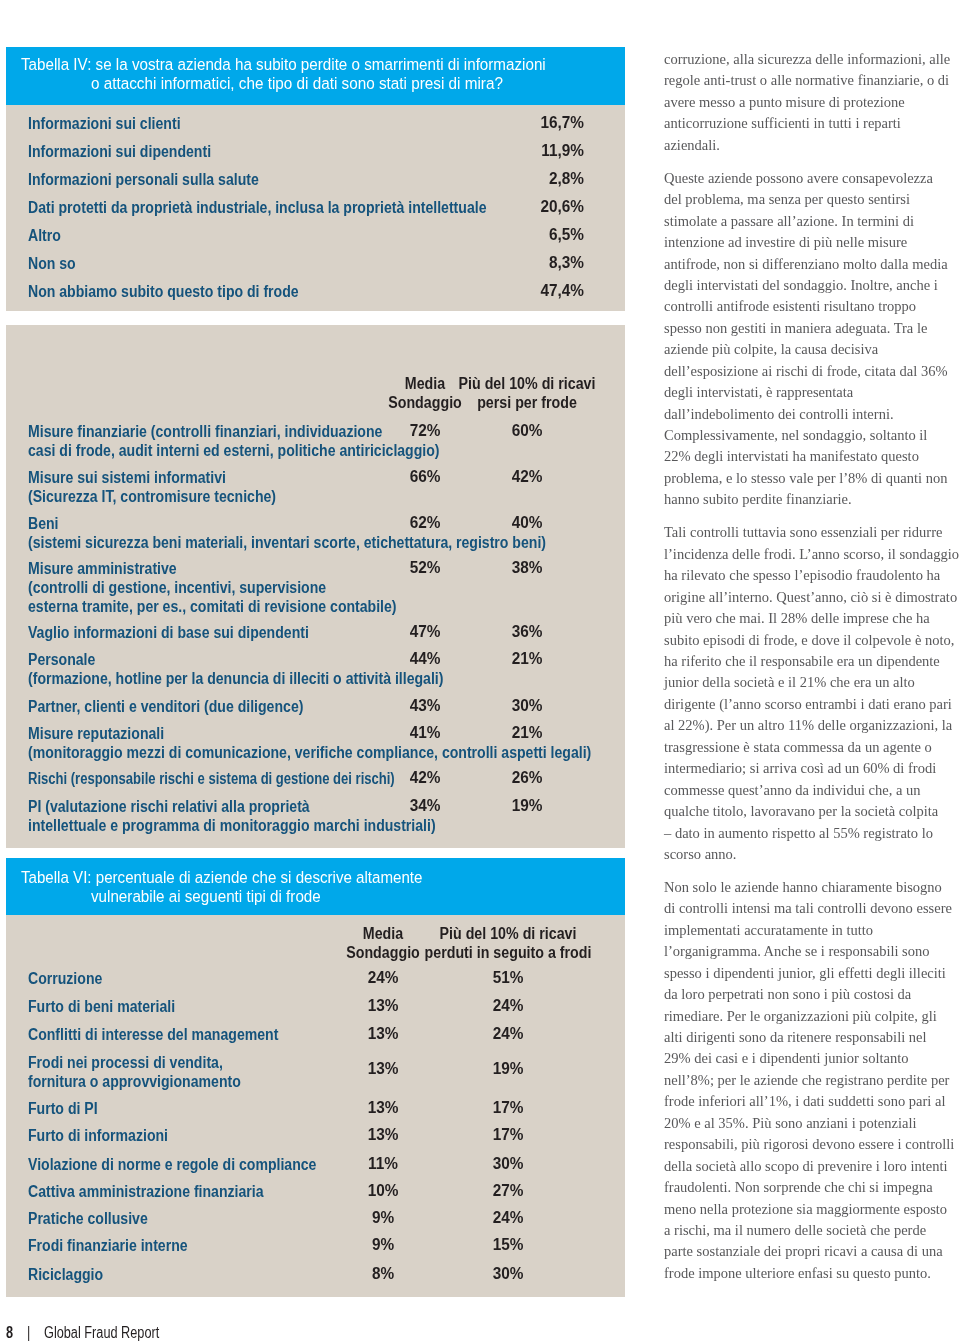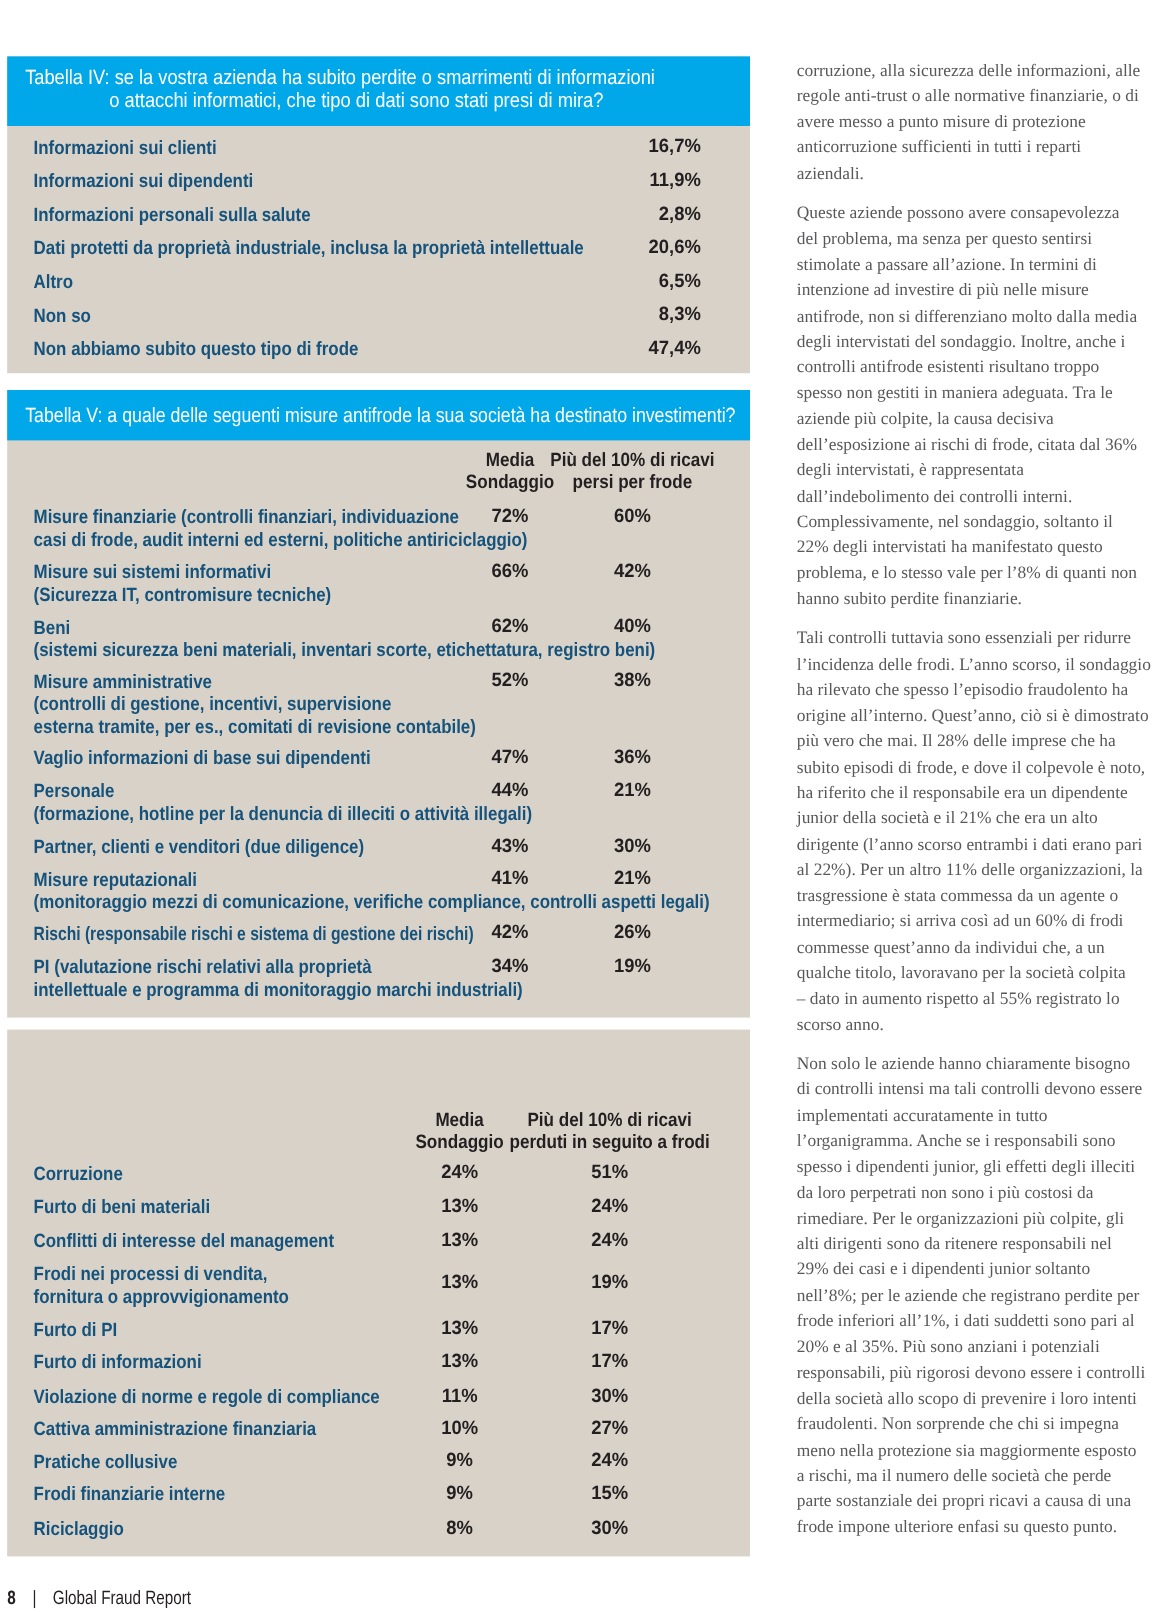"Tabella V: a quale delle" div.tbl-head { html: <div> <div>Tabella V: a quale delle seguenti misure antifrode la sua società ha destinato investimenti?</div> </div> -> none }
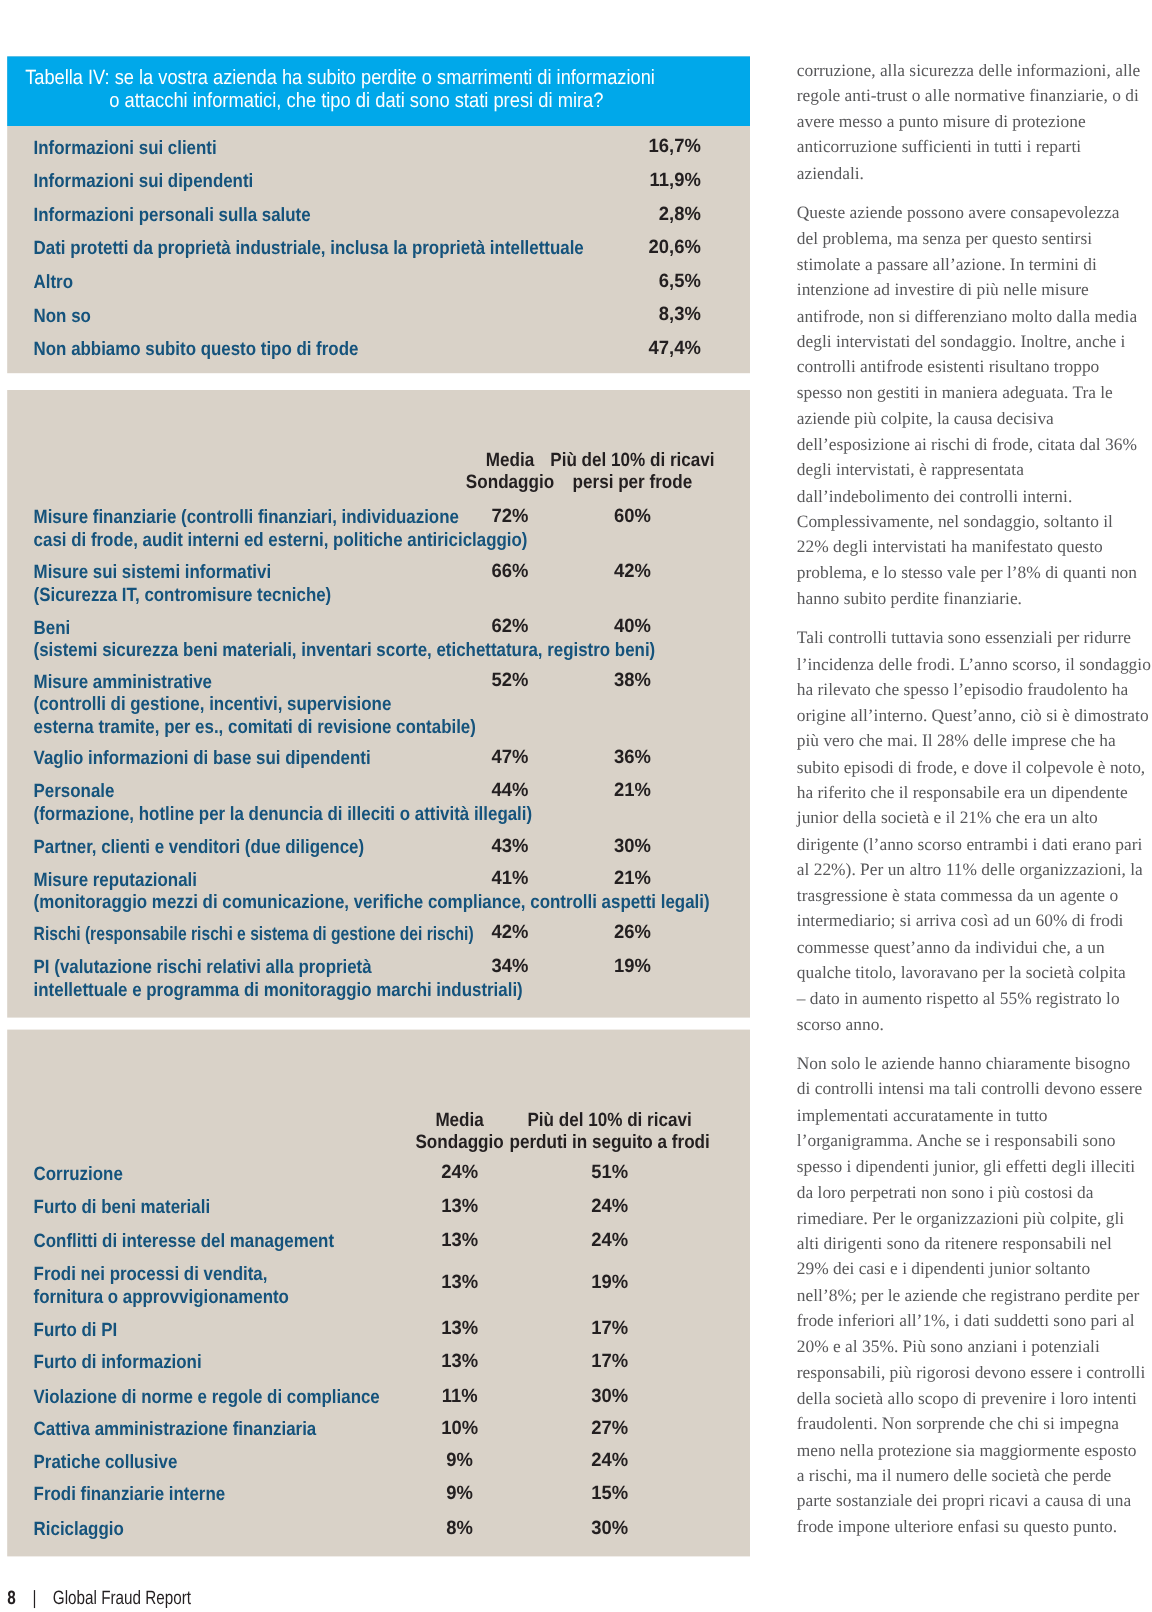"Tabella VI: percentuale di aziende" div.tbl-head { html: none -> <div> <div>Tabella VI: percentuale di aziende che si descrive altamente</div> <div>vulnerabile ai seguenti tipi di frode</div> </div> }
